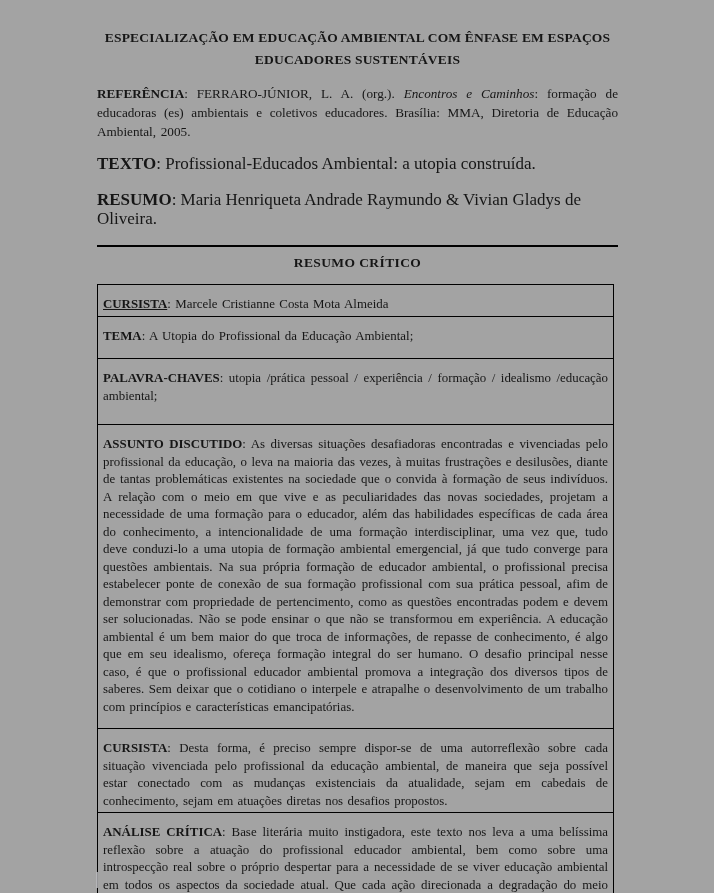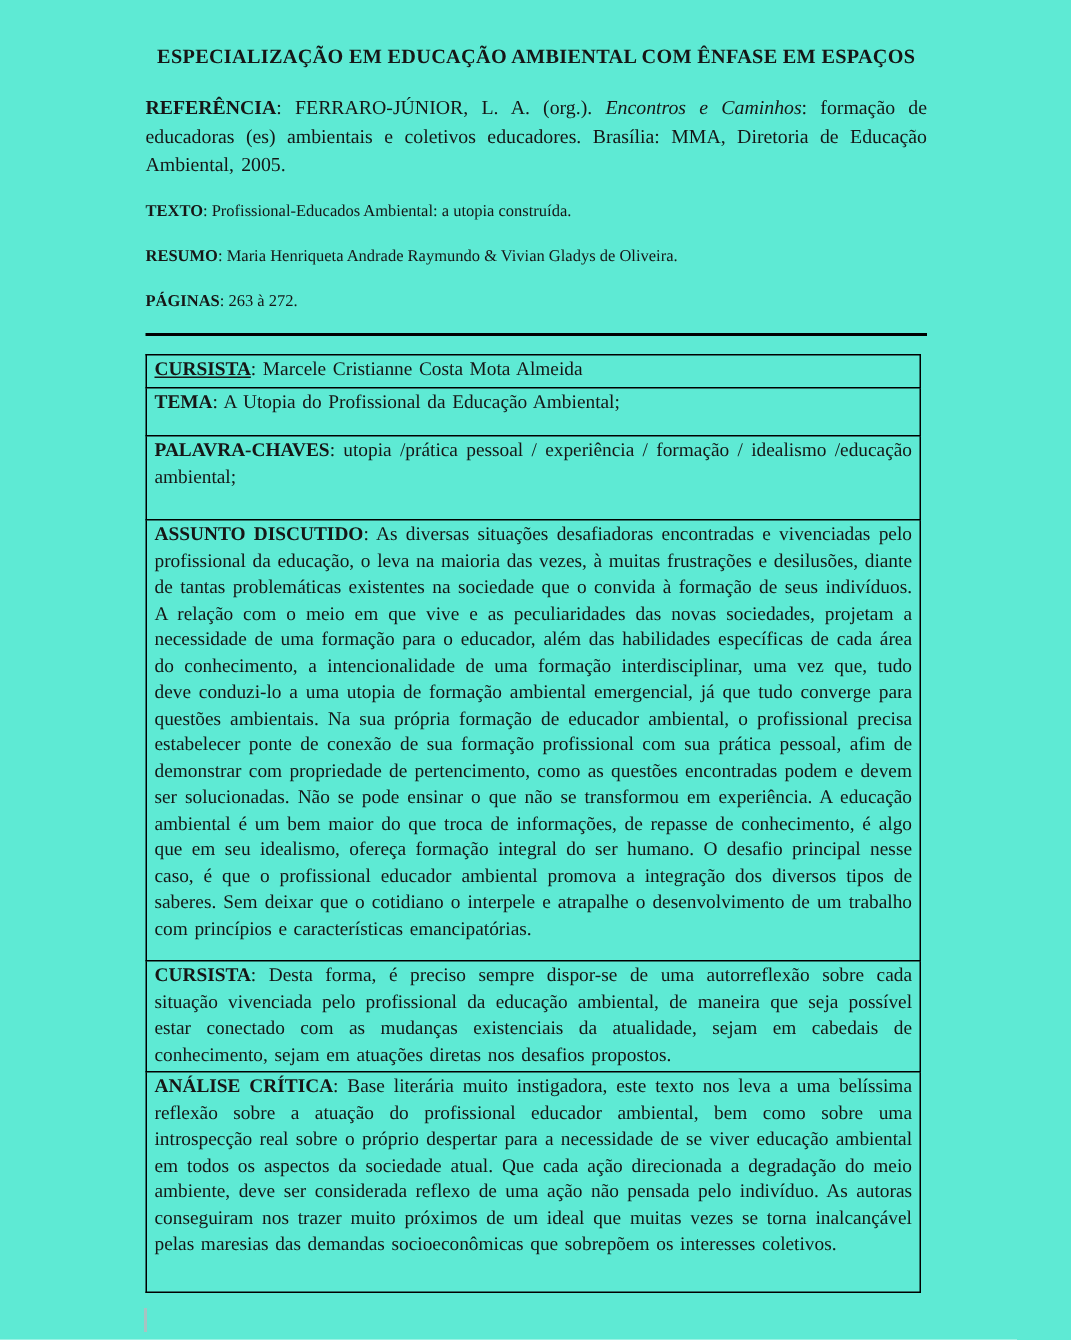"ESPECIALIZAÇÃO EM EDUCAÇÃO AMBIENTAL COM" .page { background: #5eead4 -> #a3a3a3 }
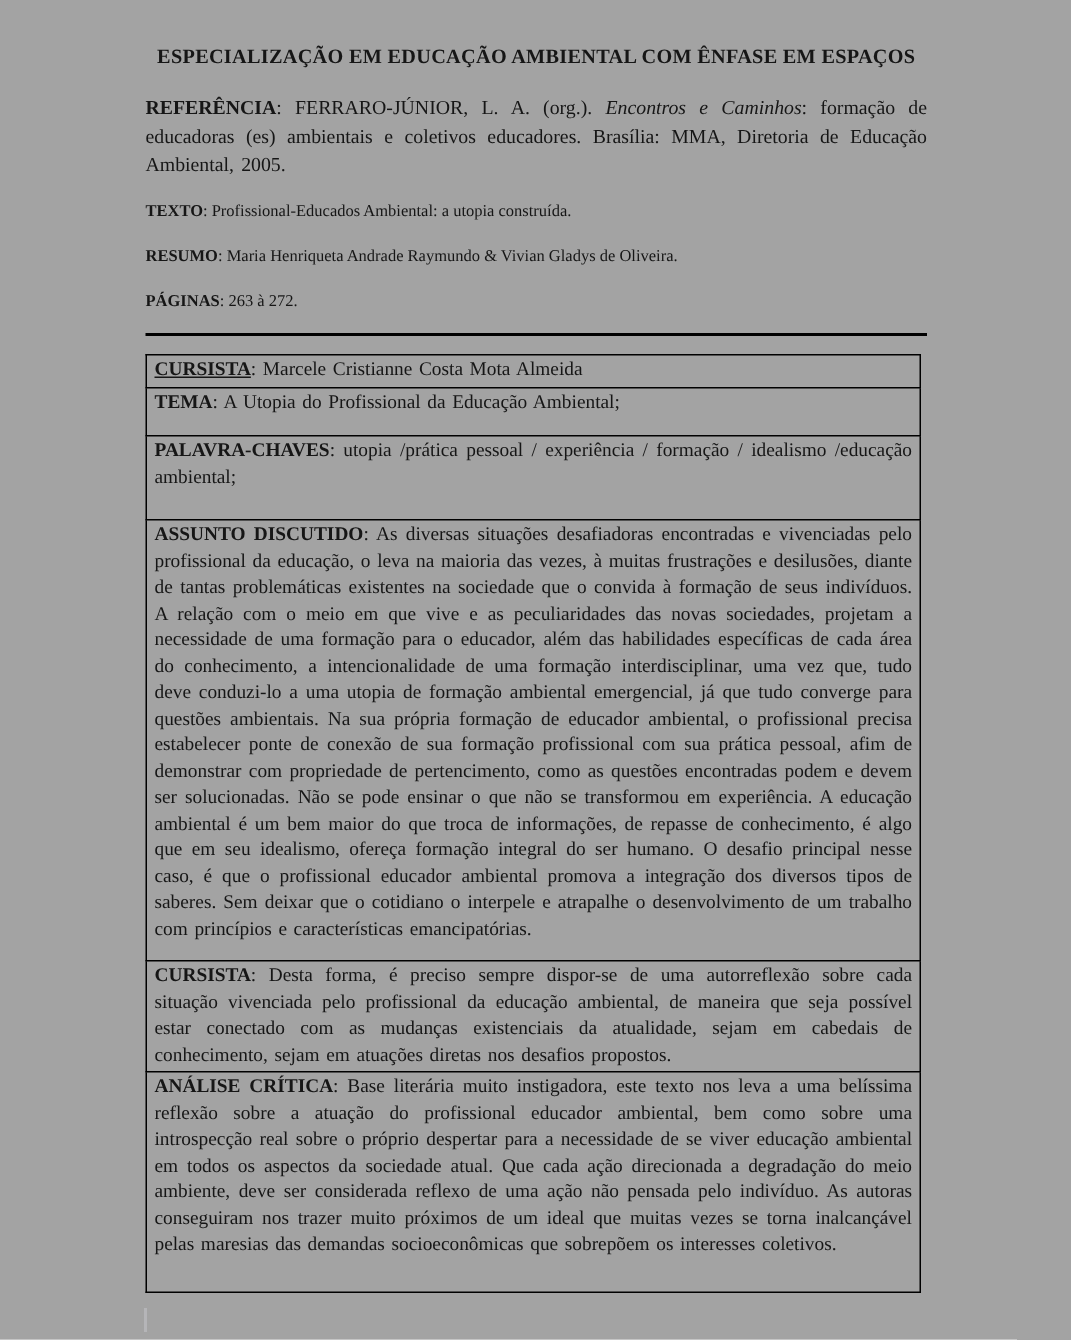"EDUCADORES SUSTENTÁVEIS" div { html: none -> <div>EDUCADORES SUSTENTÁVEIS</div> }
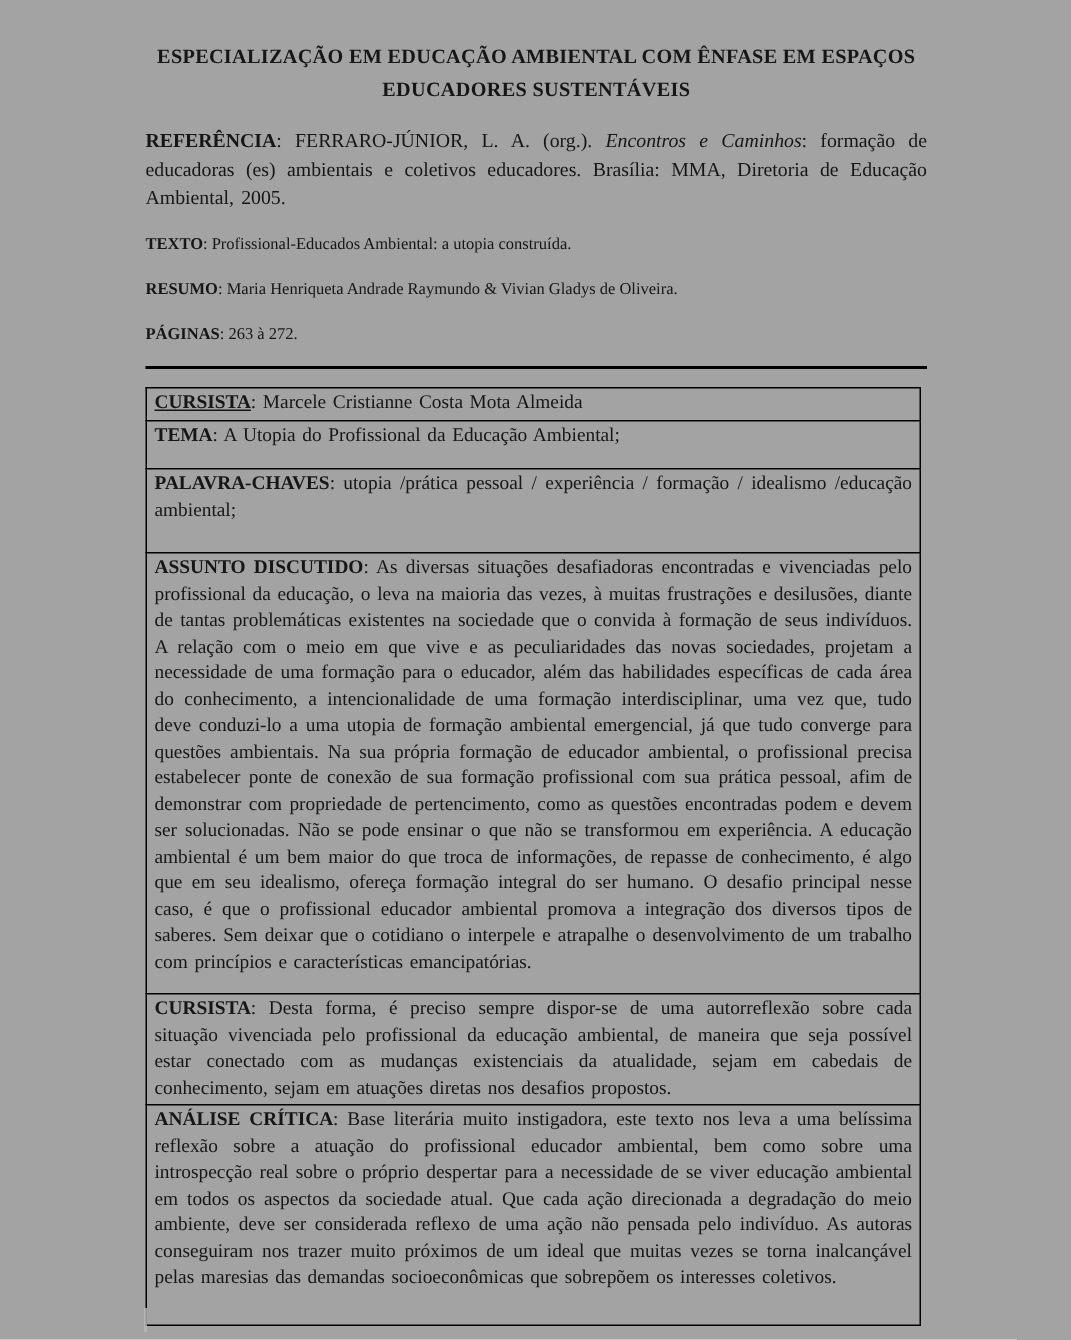"TEXTO: Profissional-Educados Ambiental:" .field { font-size: 11px -> 17px }
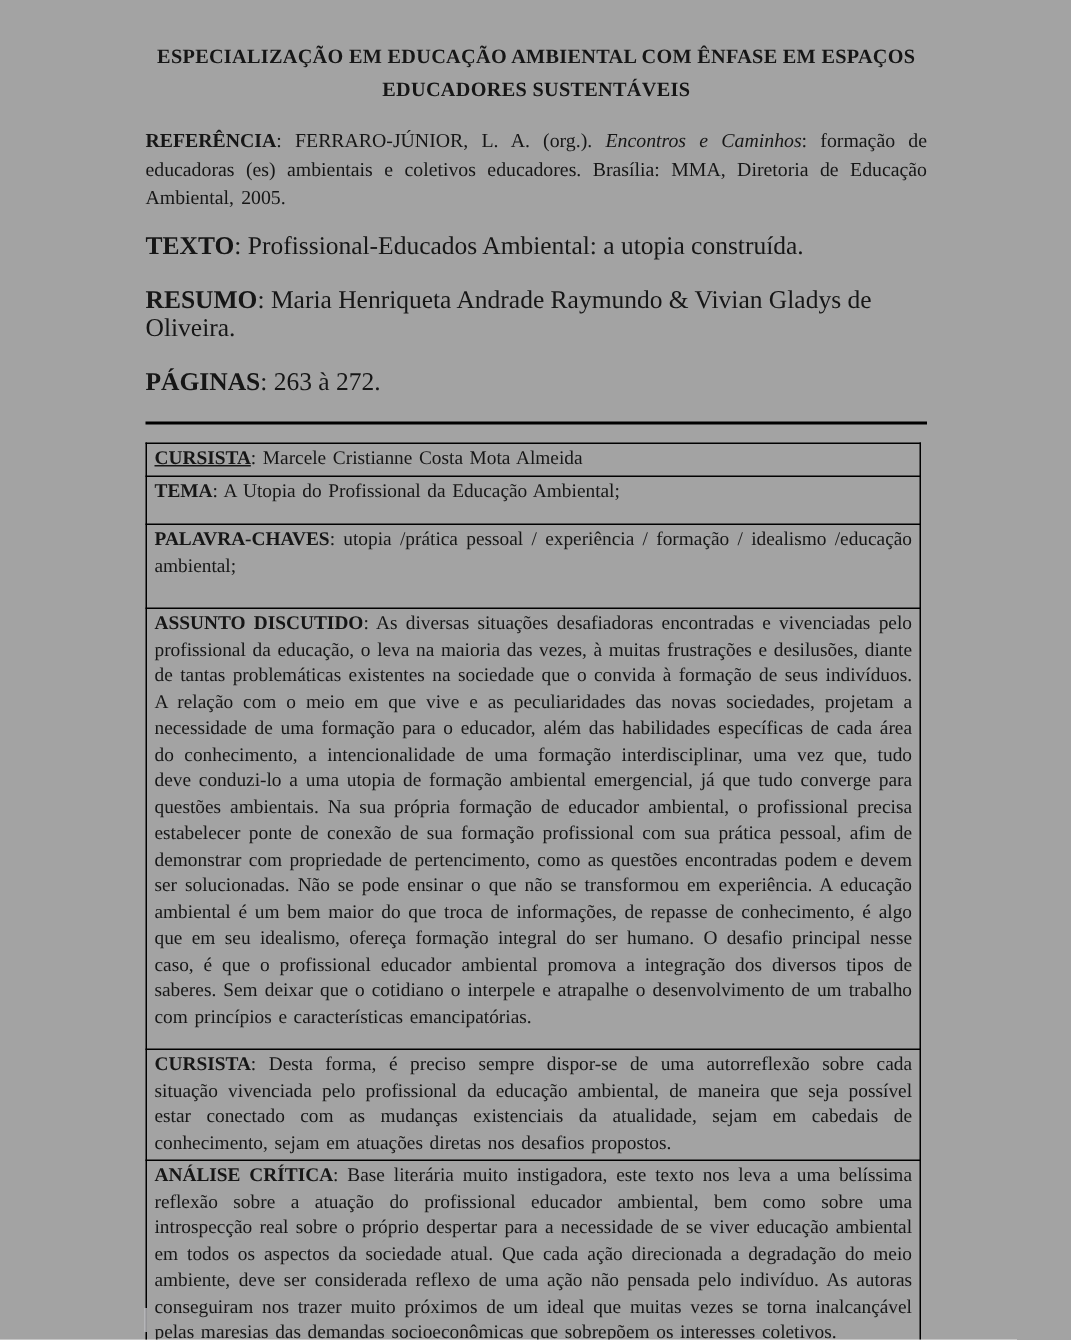"PÁGINAS: 263 à 272." p.field { html: <p><span>PÁGINAS</span><span>: 263 à 272.</span></p> -> none }
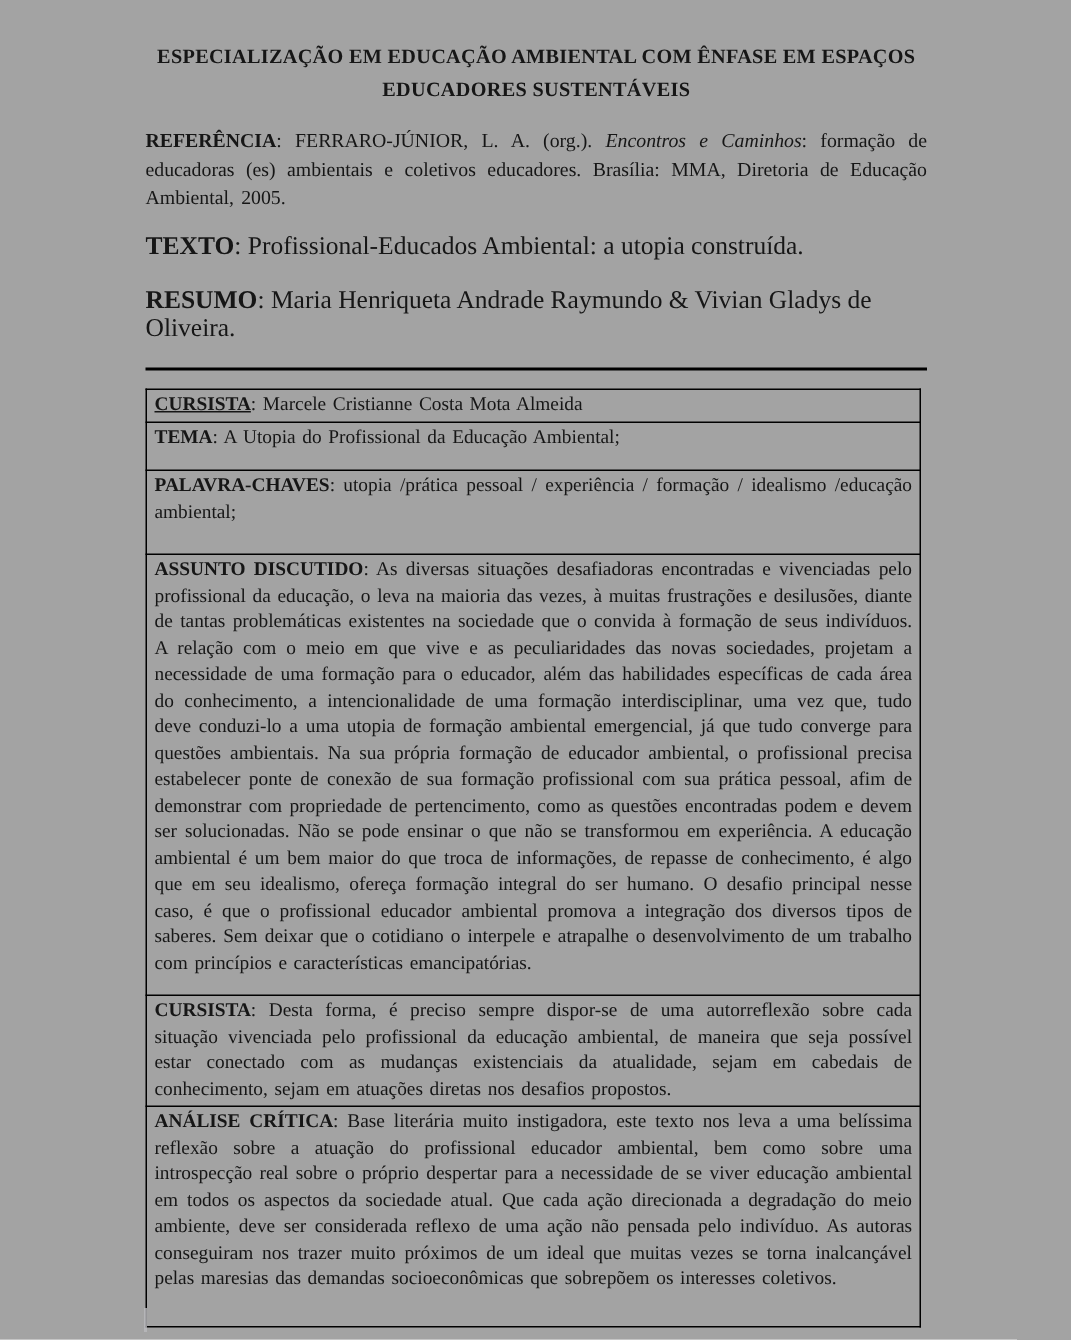"RESUMO CRÍTICO" div.section-heading { html: none -> <div>RESUMO CRÍTICO</div> }
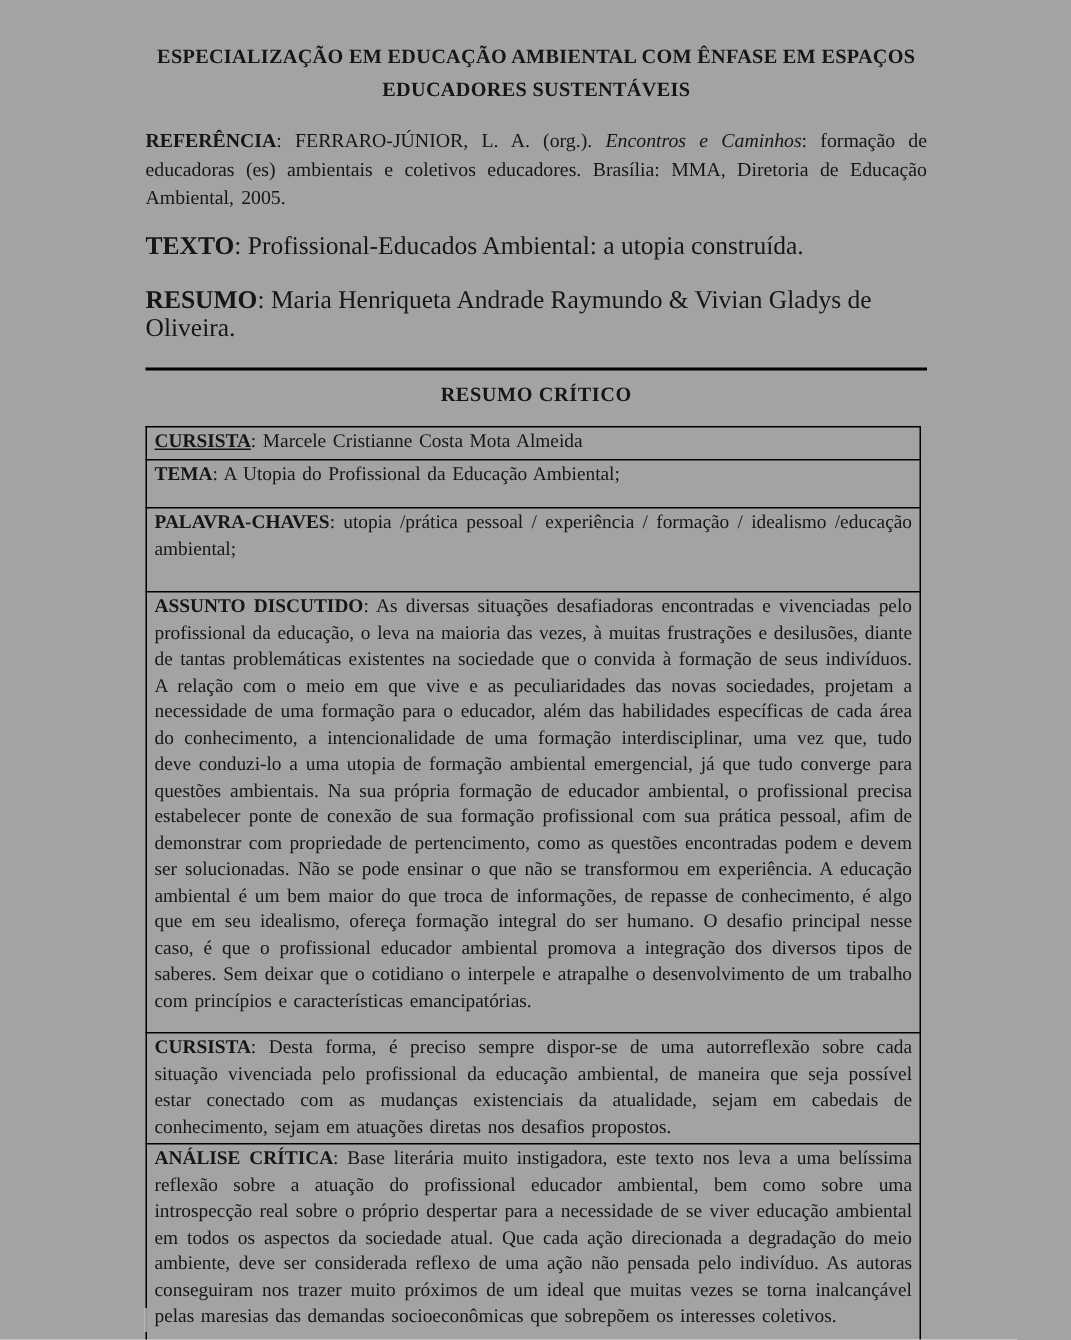"CURSISTA: Marcele Cristianne Costa Mota" table.resumo td { padding: 1px 5px 2px 5px -> 11px 5px 2px 5px }
